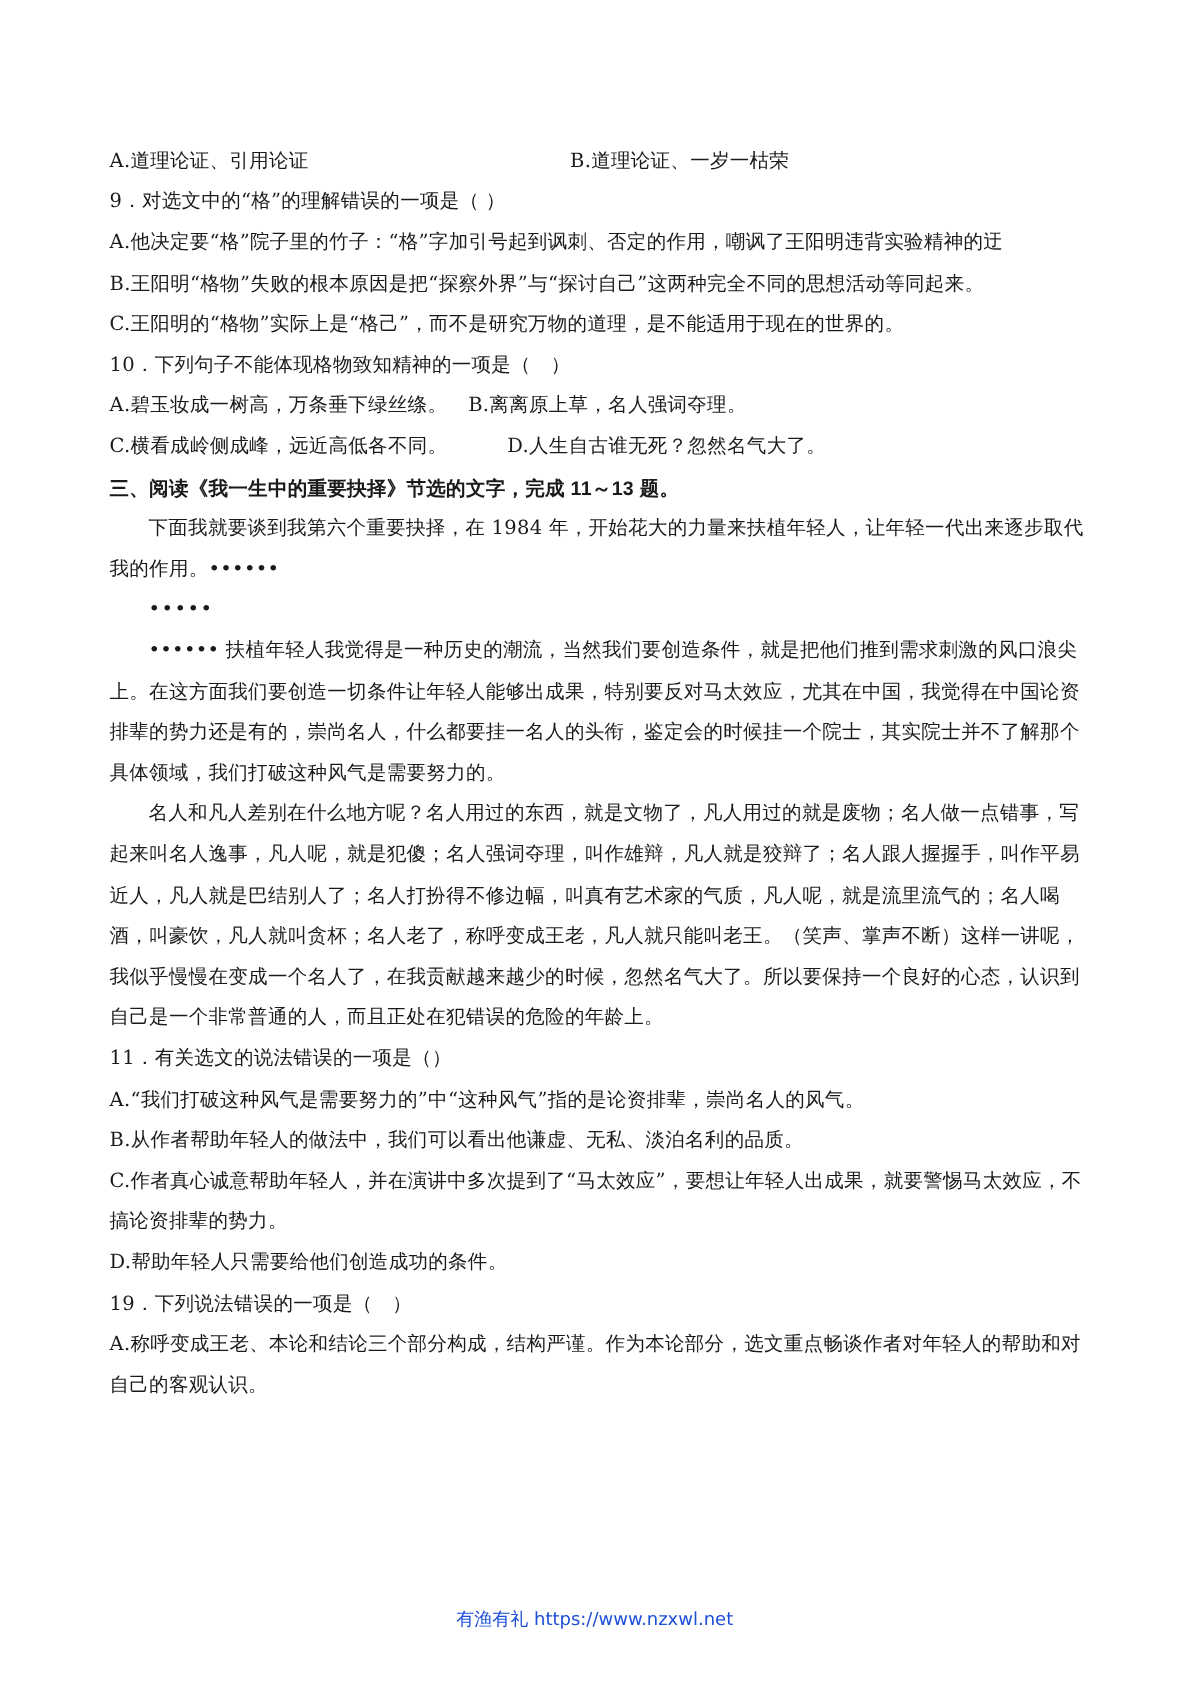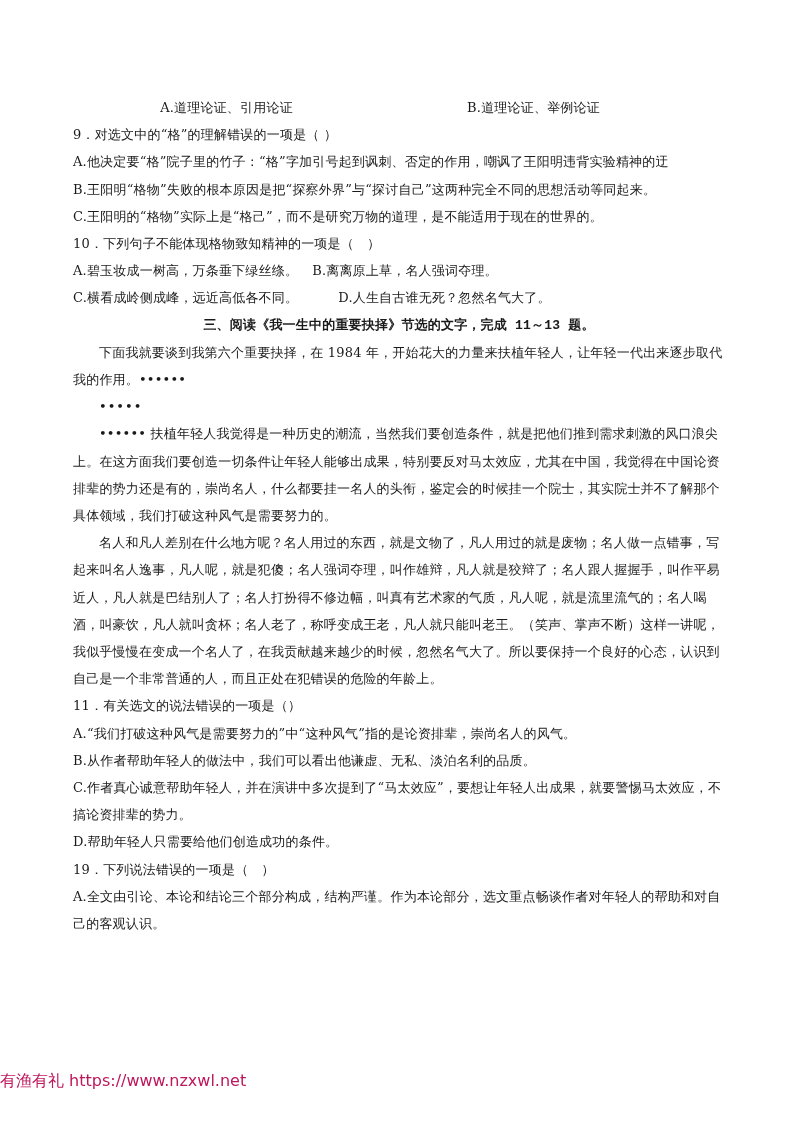"A.道理论证、引用论证" .row2 { text-align: center -> none }
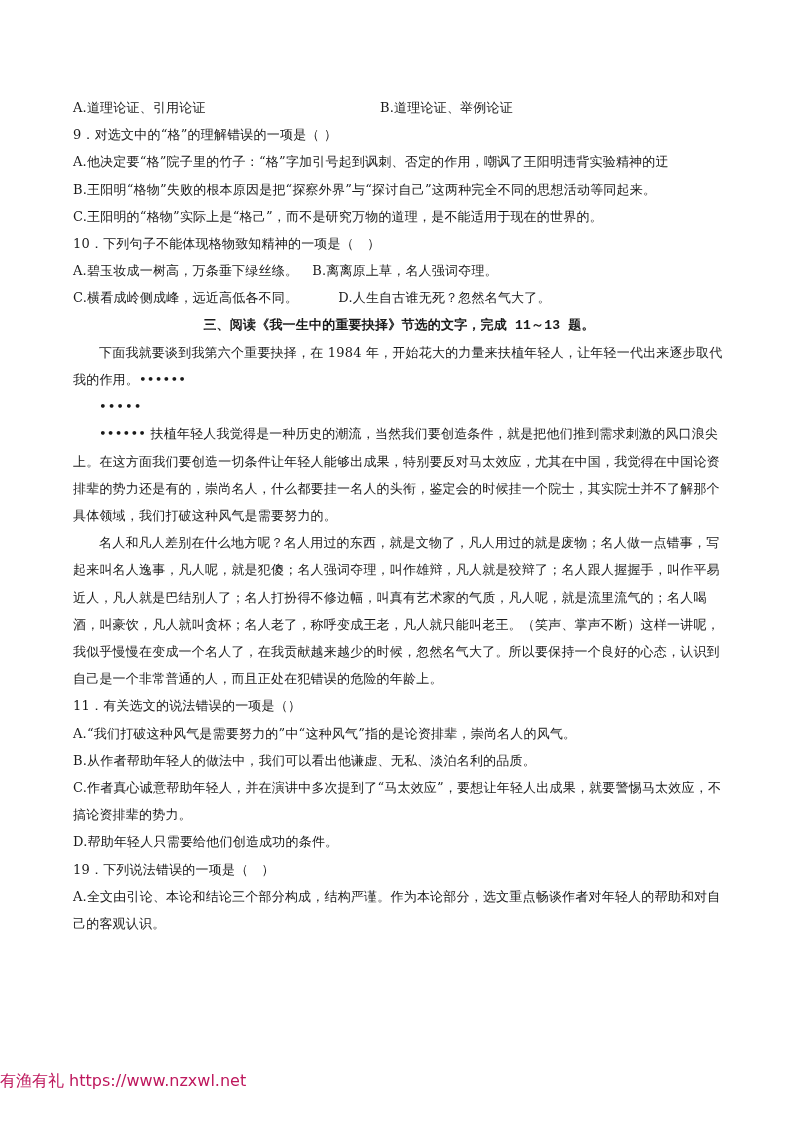"B.道理论证、举例论证" div.col { text: 举例论证 -> 一岁一枯荣 }
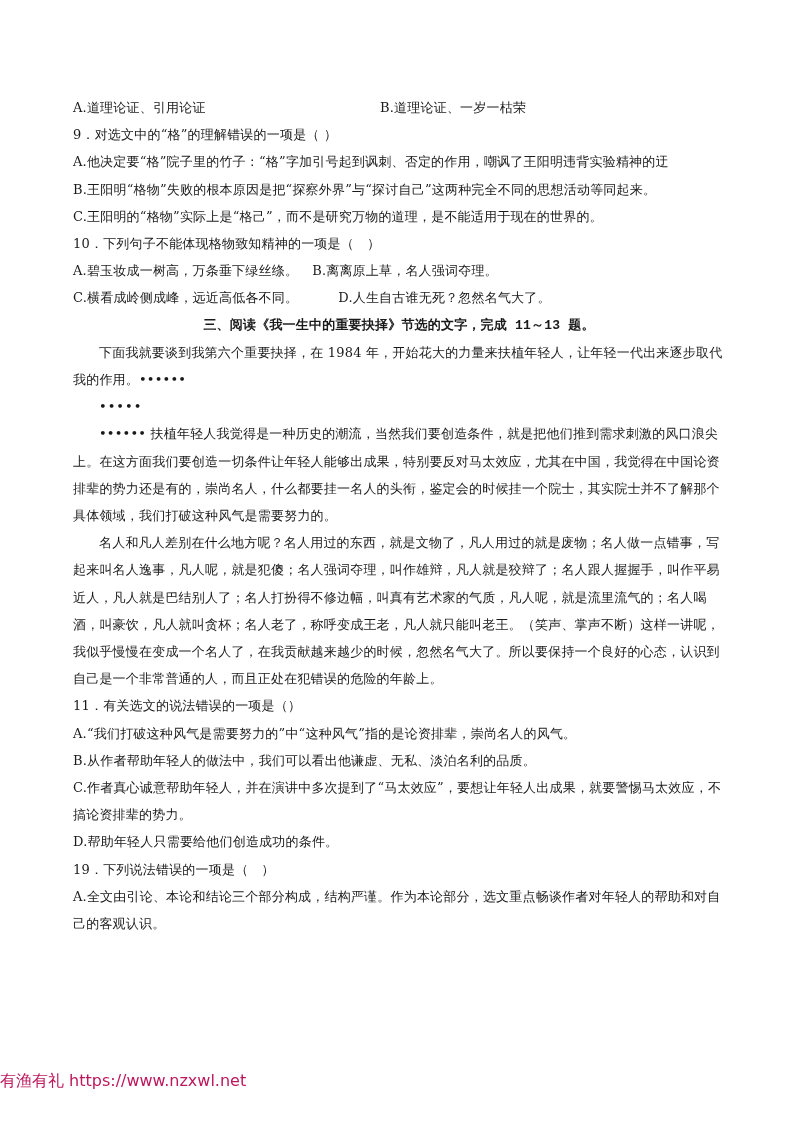"三、阅读《我一生中的重要抉择》节选的文字，完成 11～13 题。" .section-title { font-family: Liberation Mono, monospace -> Liberation Sans, sans-serif; text-align: center -> none }
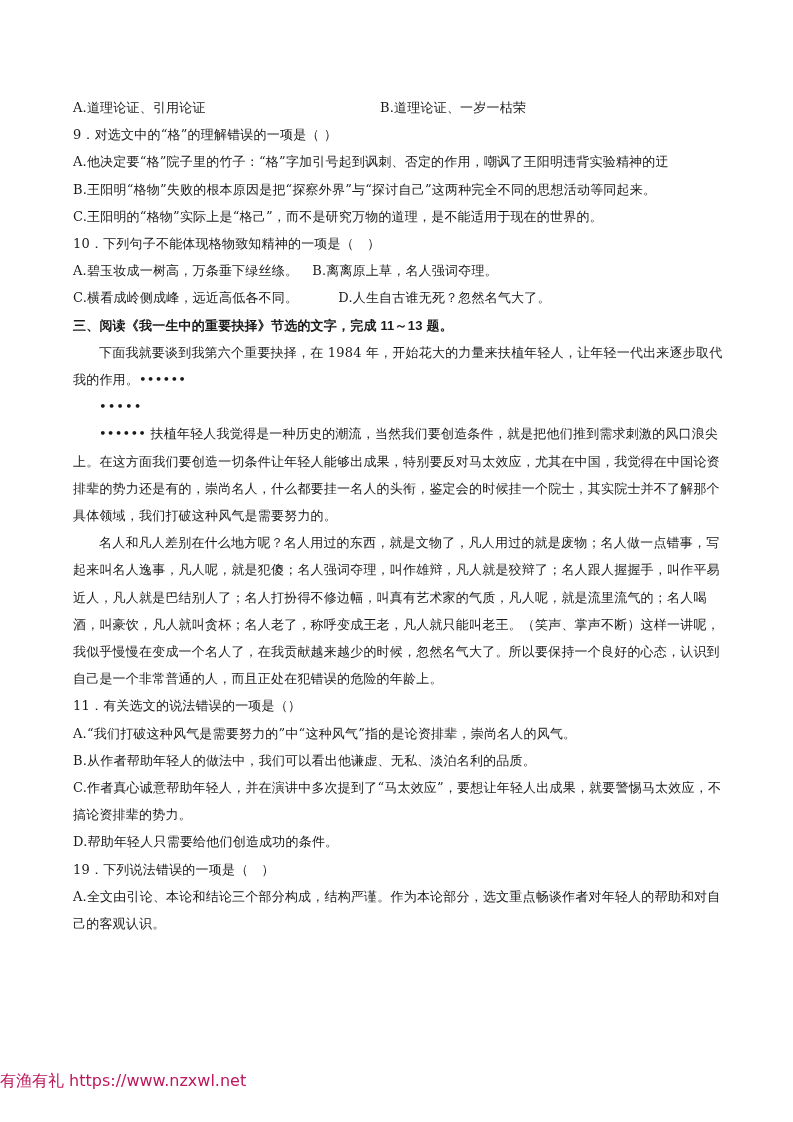"A.全文由引论、本论和结论三个部分构成，结构严谨。作为本论部分，选文重点畅谈作者" div.wrap { text: A.全文由引论 -> A.称呼变成王老 }
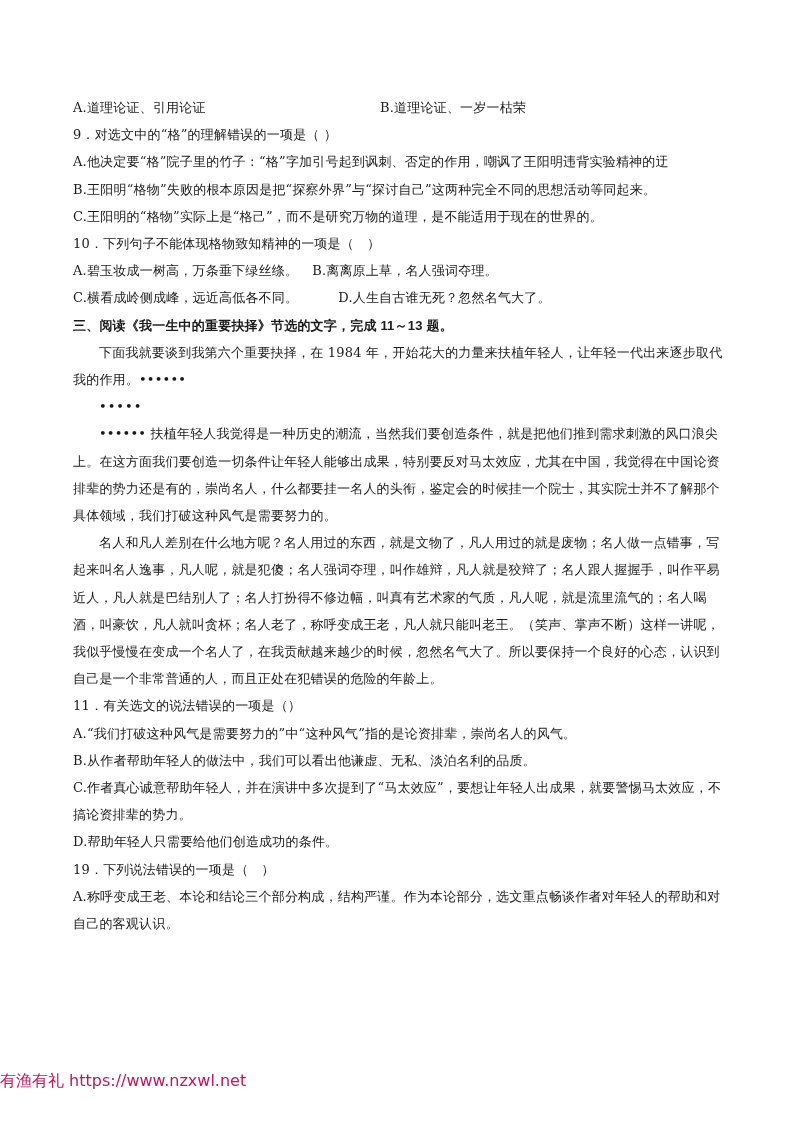"有渔有礼 https://www.nzxwl.net" .footer { color: #be185d -> #1d4ed8; font-size: 16px -> 12px; text-align: left -> center }
